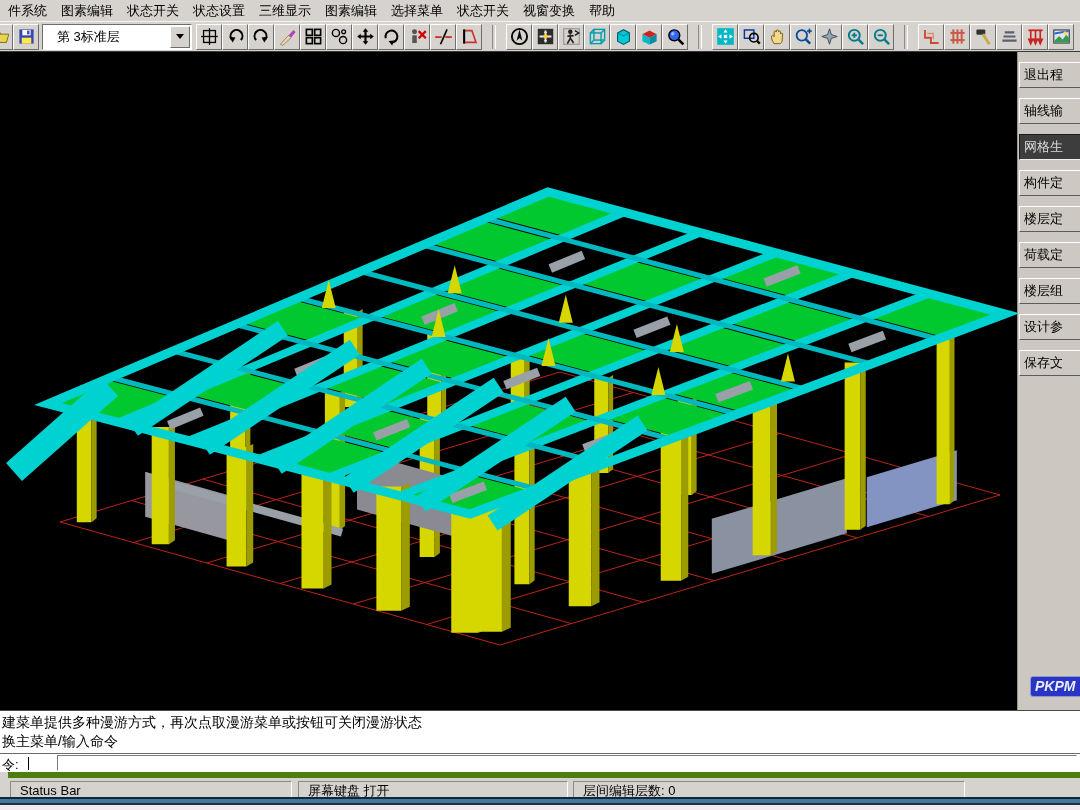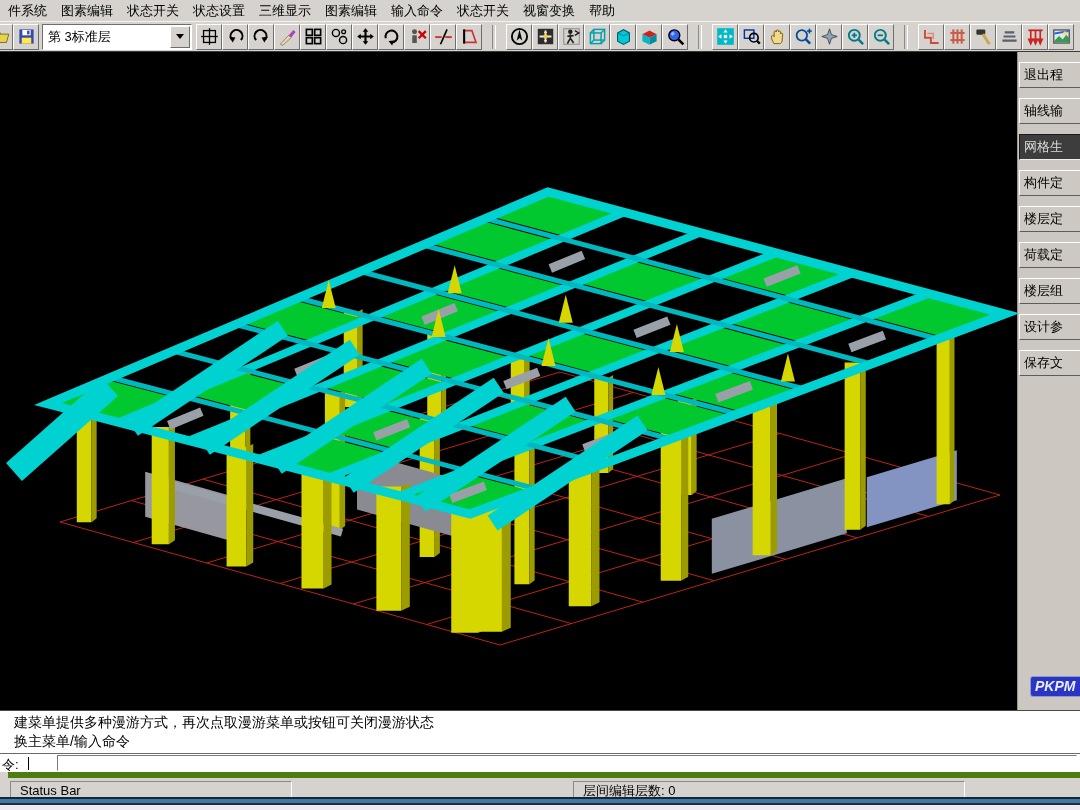"输入命令" span.menu-item { text: 输入命令 -> 选择菜单 }
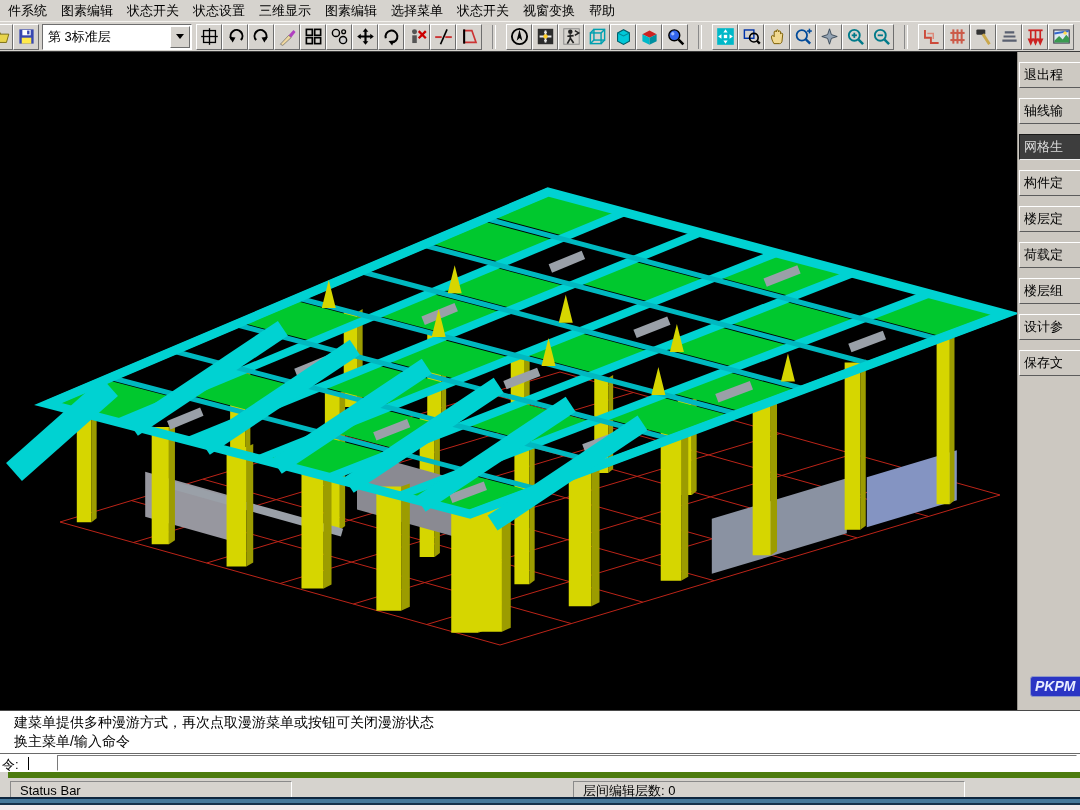"第 3标准层" .dropdown .val { padding-left: 5px -> 14px }
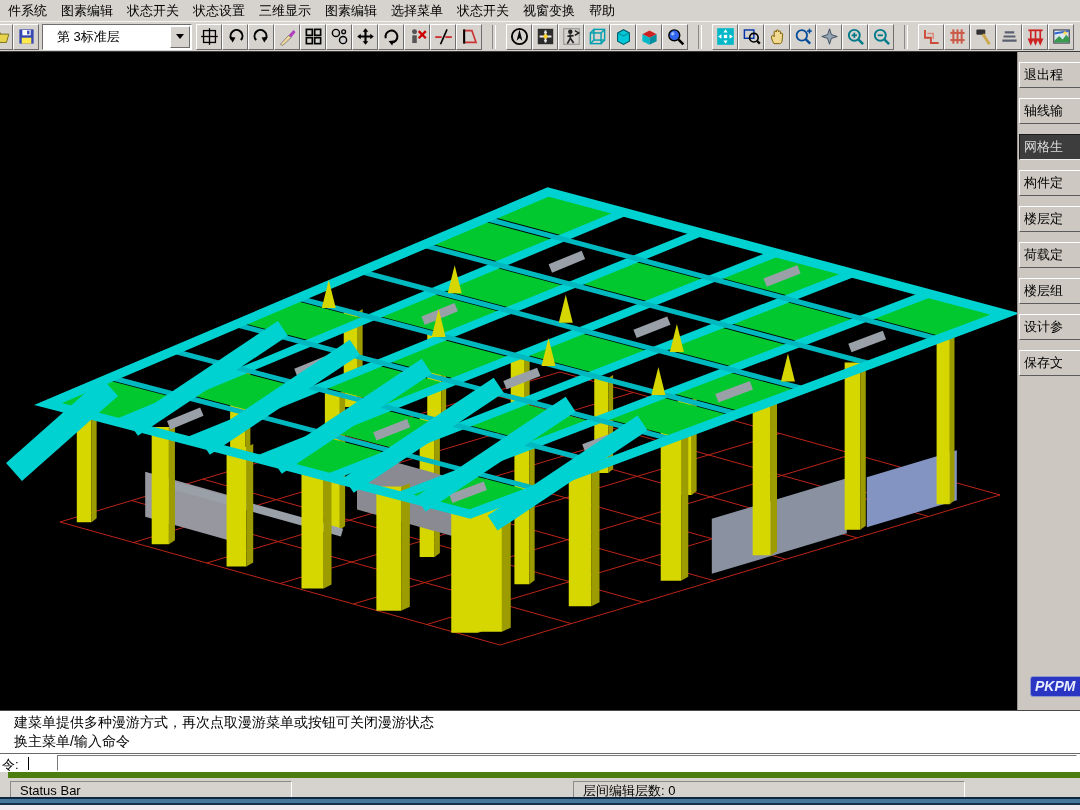"建菜单提供多种漫游方式，再次点取漫游菜单或按钮可关闭漫游状态" .messages { padding: 2px 0 0 14px -> 2px 0 0 2px }
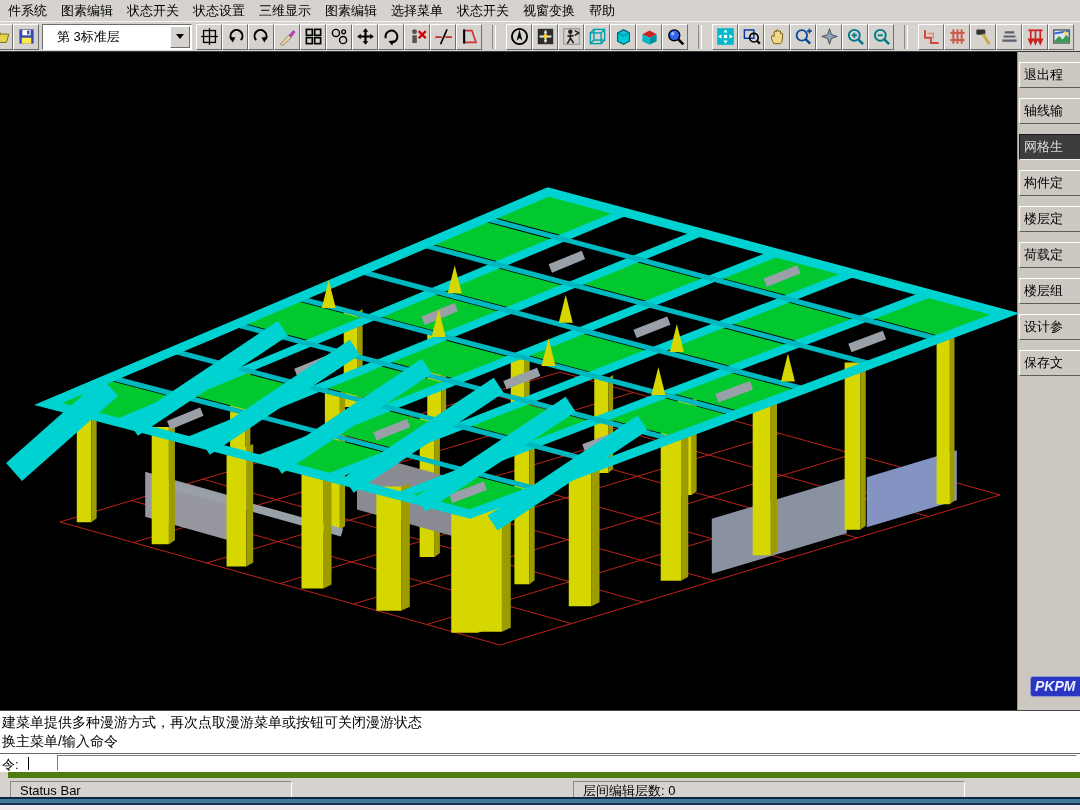"屏幕键盘 打开" span.sb-panel { html: none -> <span>屏幕键盘 打开</span> }
